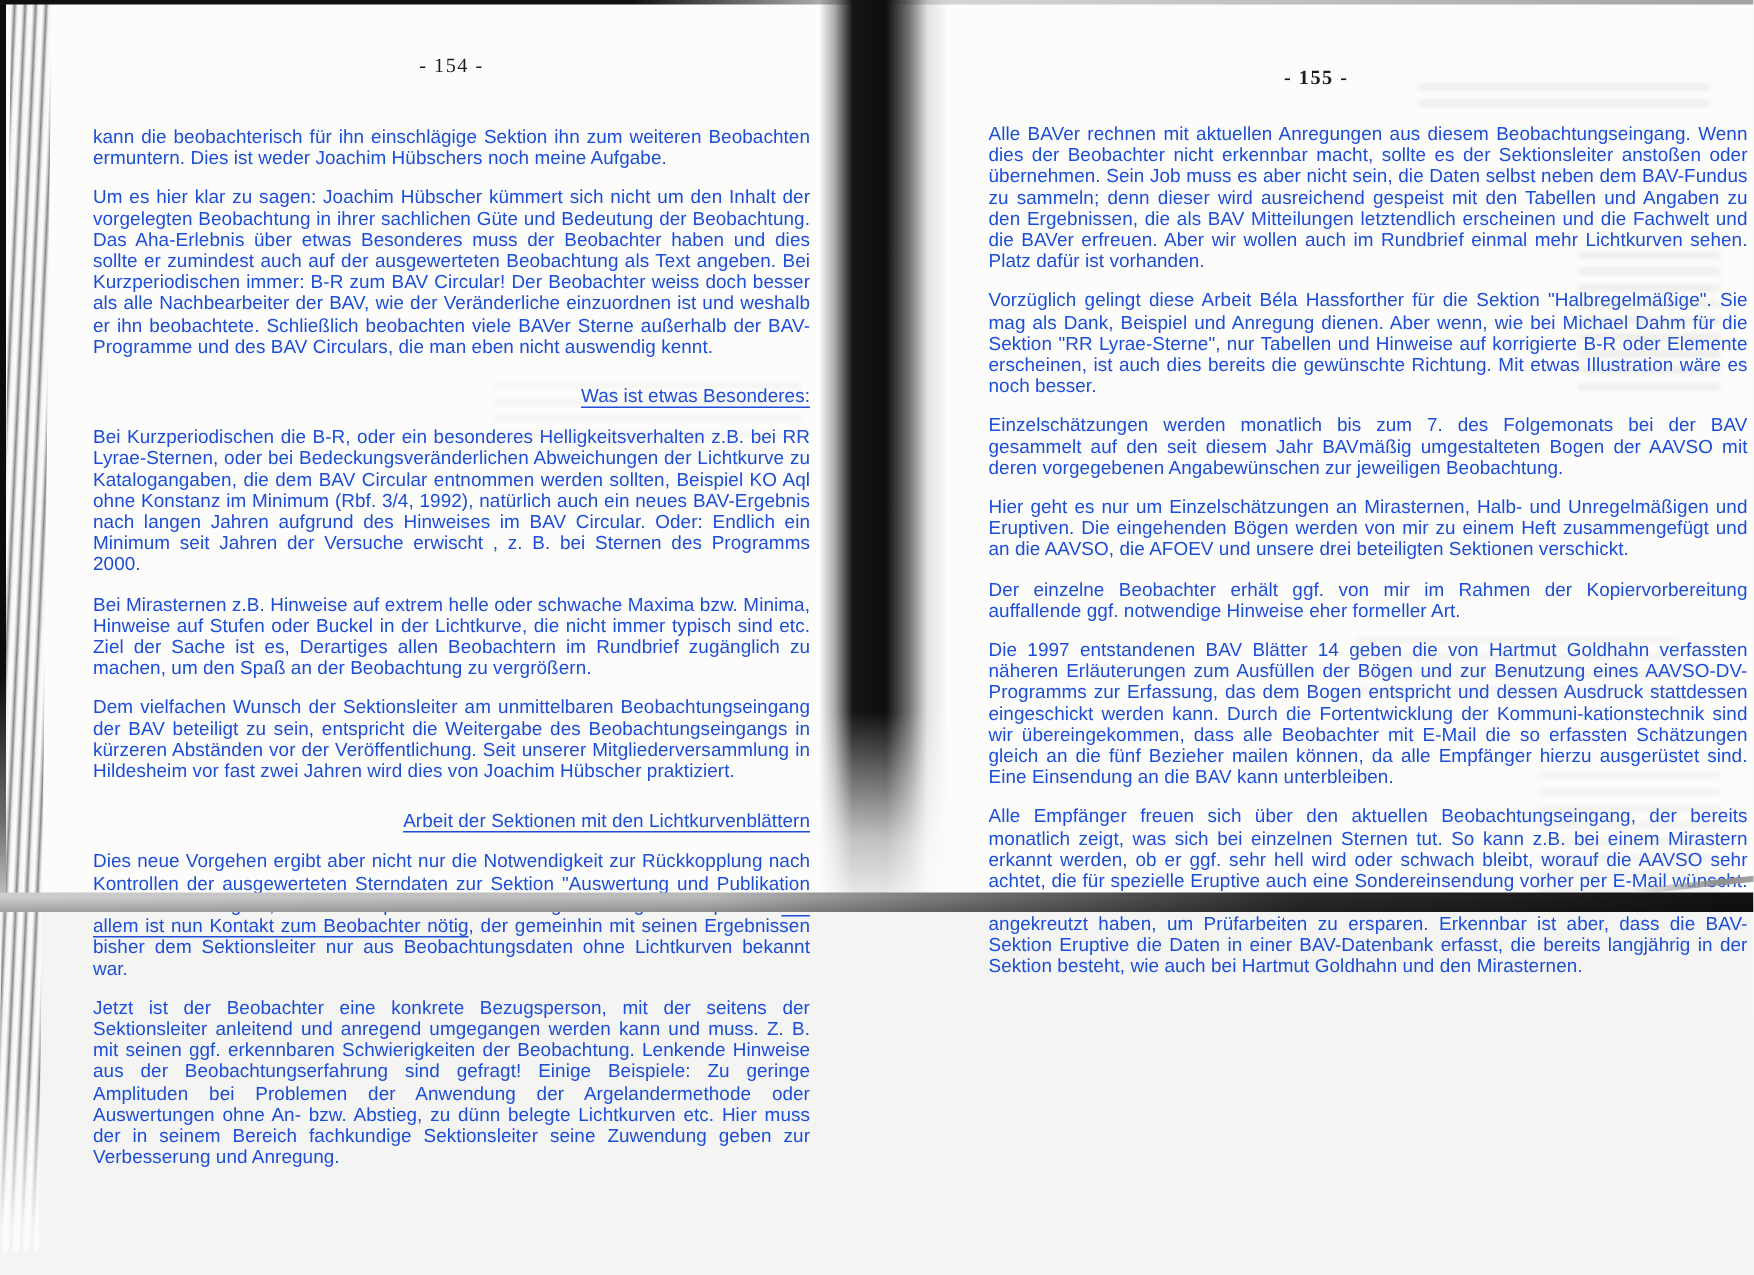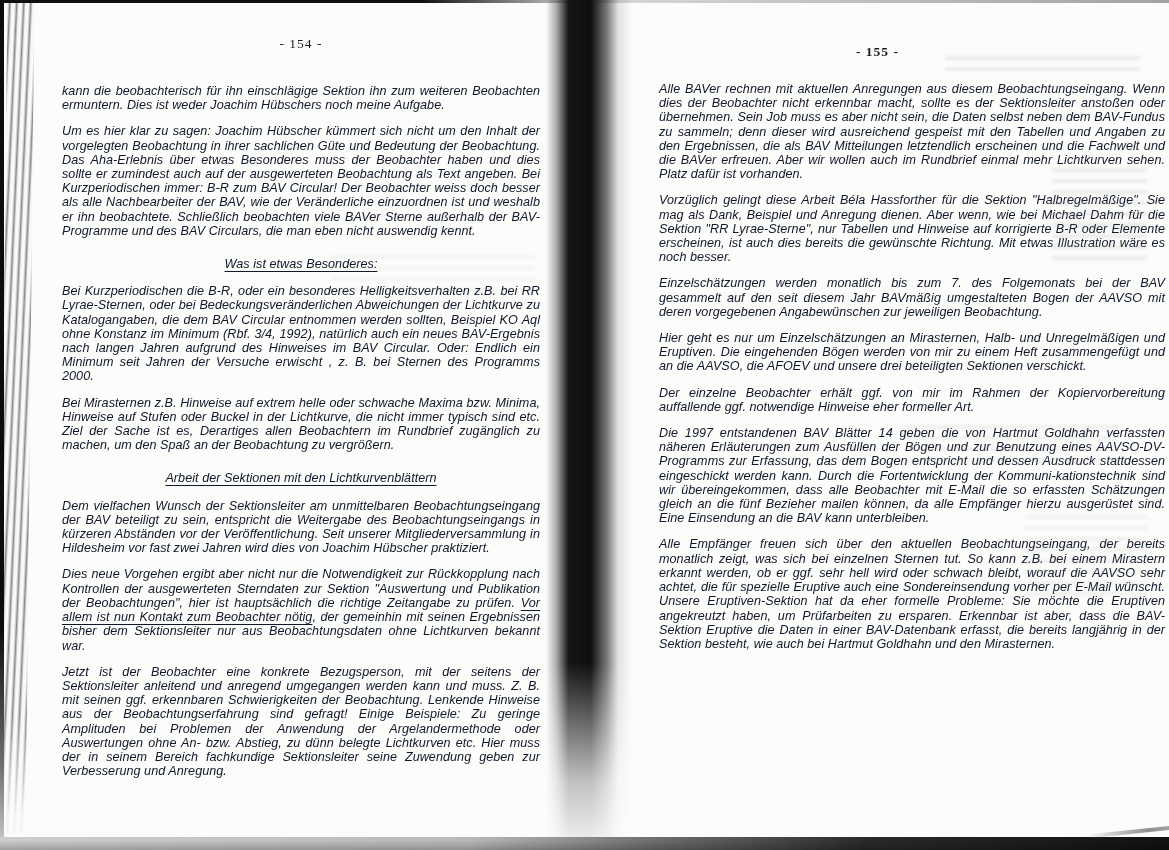"- 154 -" .scan { height: 850px -> 608px }
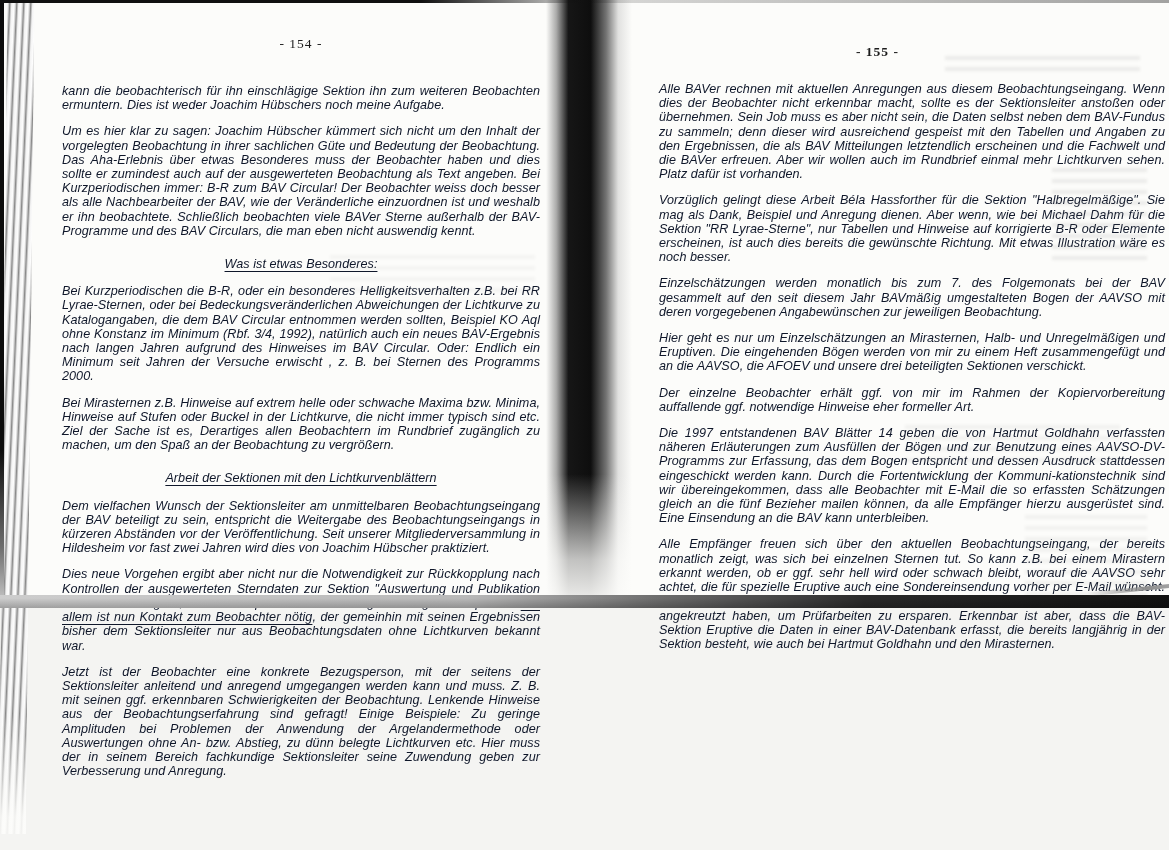"kann die beobachterisch für ihn" .text-col { color: #0f172a -> #1d4ed8; font-style: italic -> none }
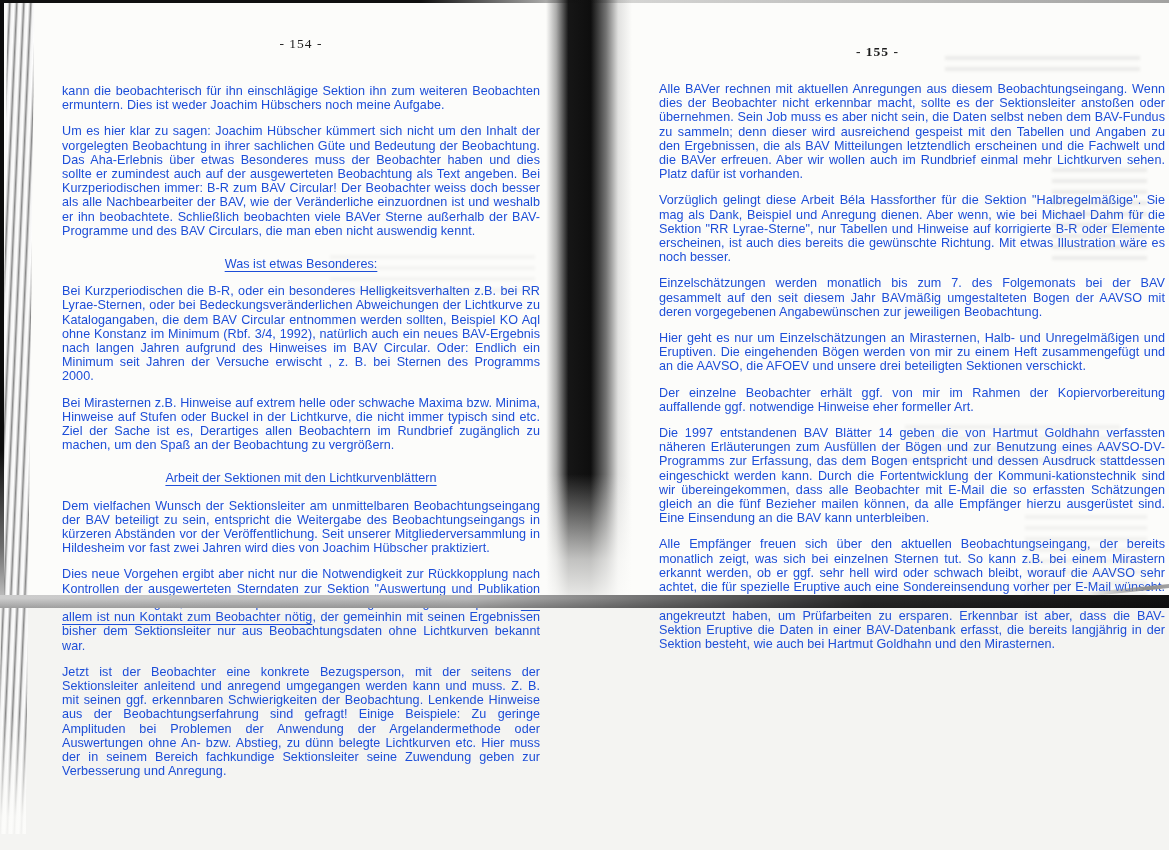"Was ist etwas Besonderes:" .block.heading { text-align: center -> right }
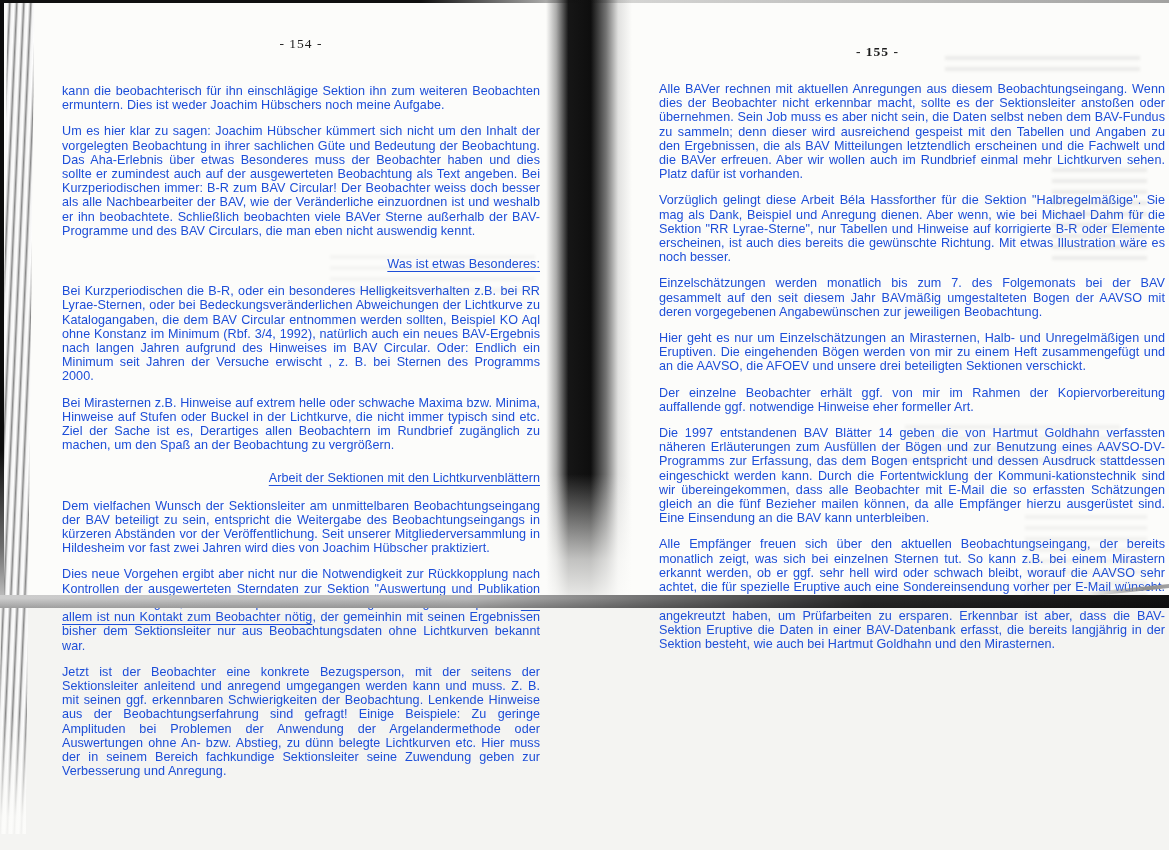"Arbeit der Sektionen mit den" div.block { order: before "Dem vielfachen Wunsch der Sektionsleiter" -> after "Dem vielfachen Wunsch der Sektionsleiter" }
